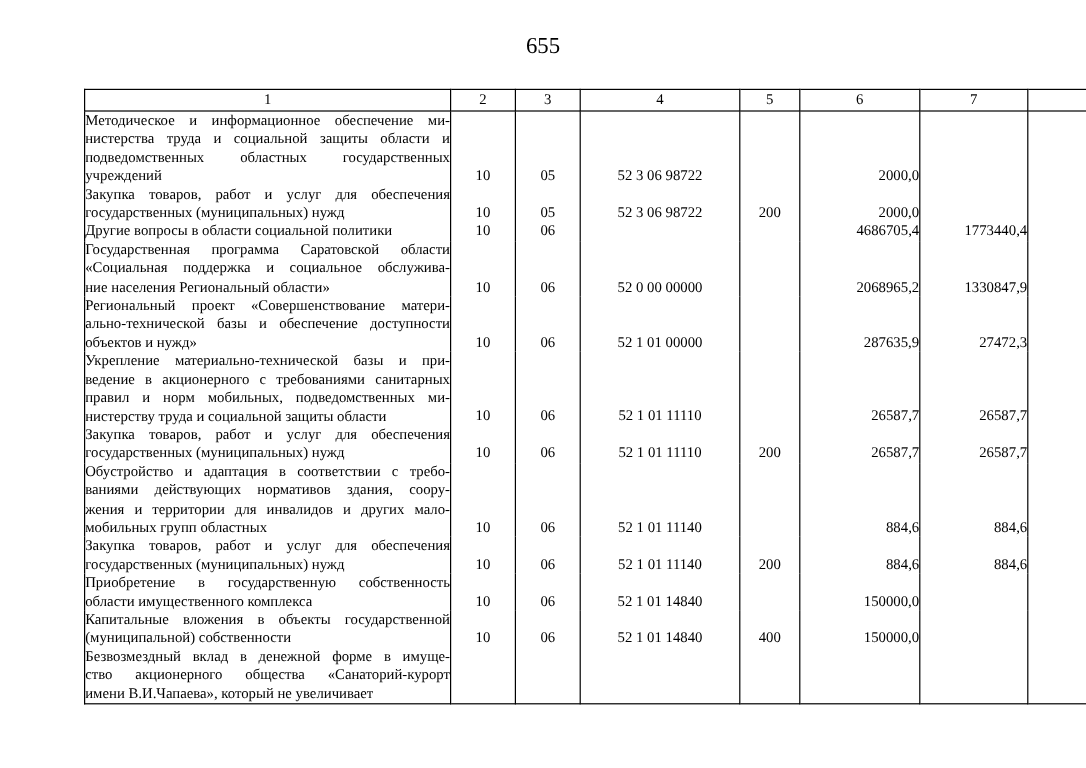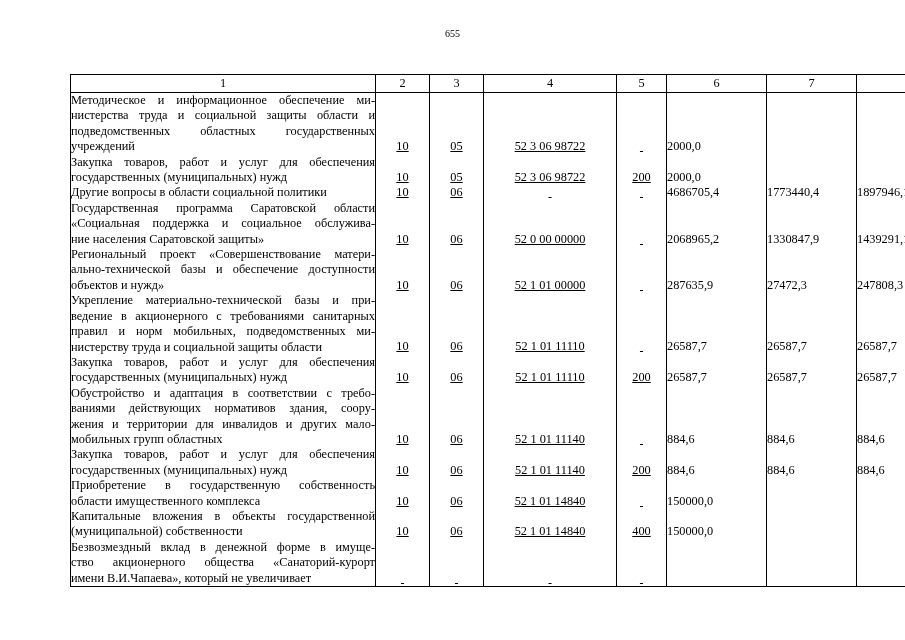"655" .page-number { font-size: 10px -> 19px }
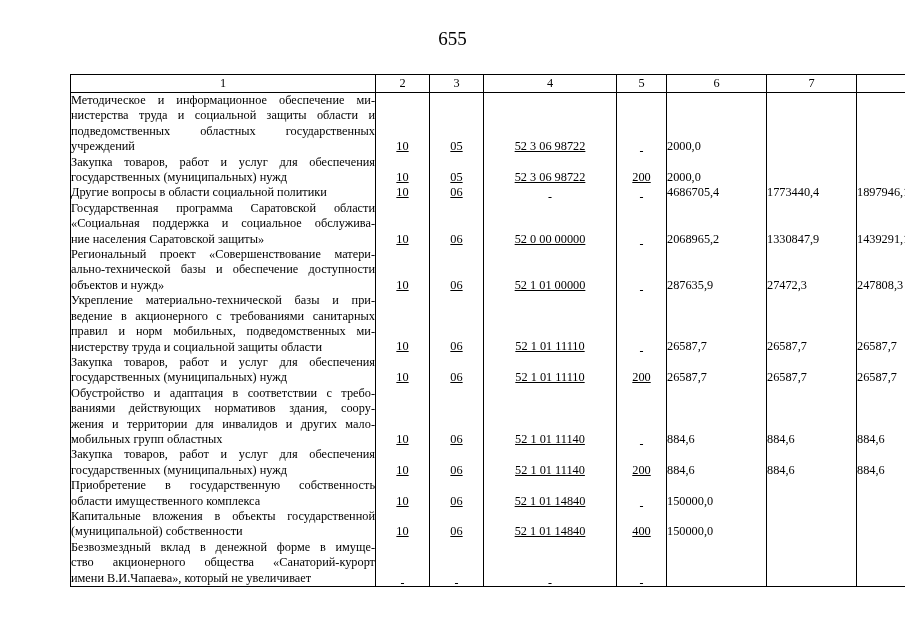"10" td.ctr { text-decoration: underline -> none }
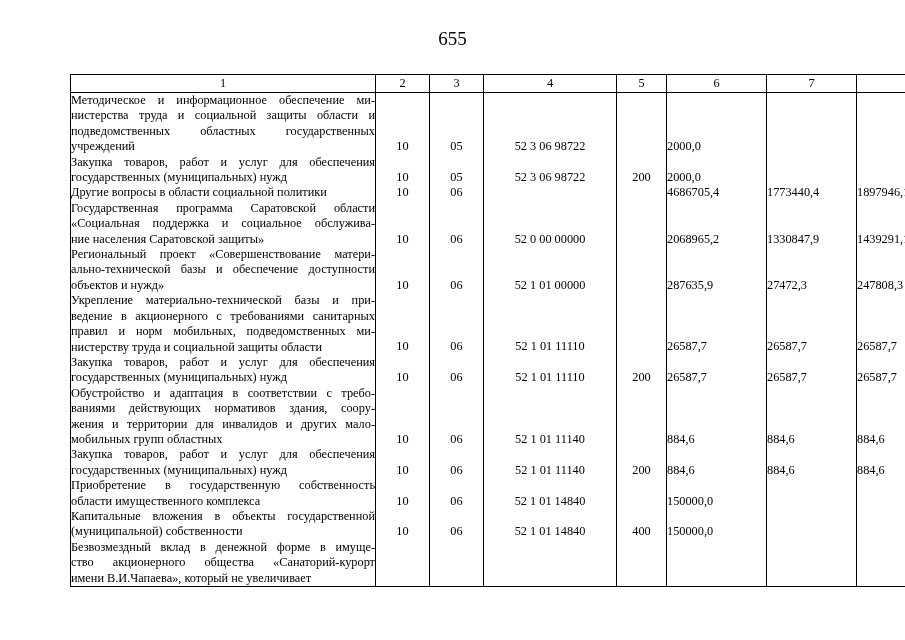"2000,0" td.num { text-align: none -> right }
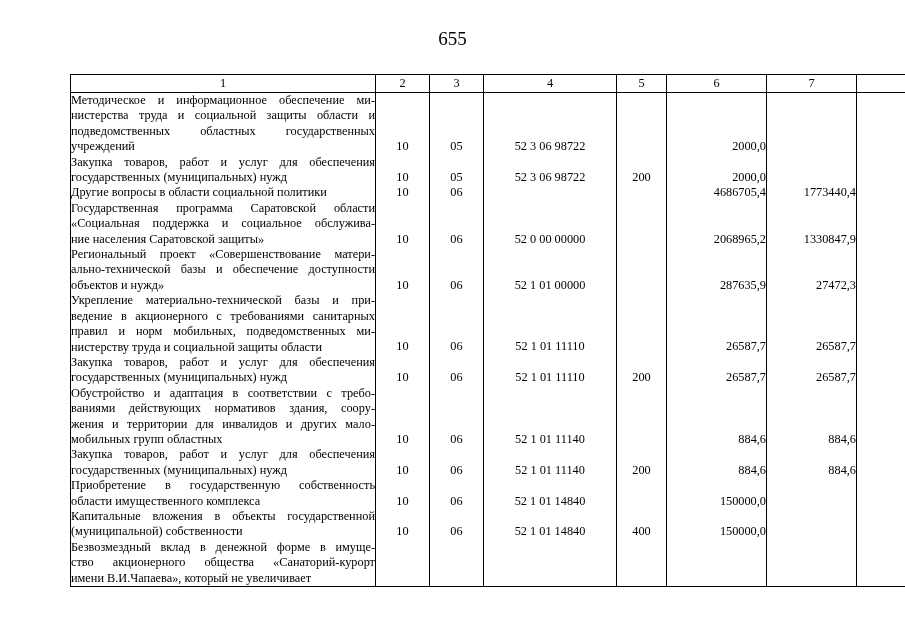"ние населения Саратовской защиты»" span.pad-block { text: Саратовской защиты -> Региональный области }
